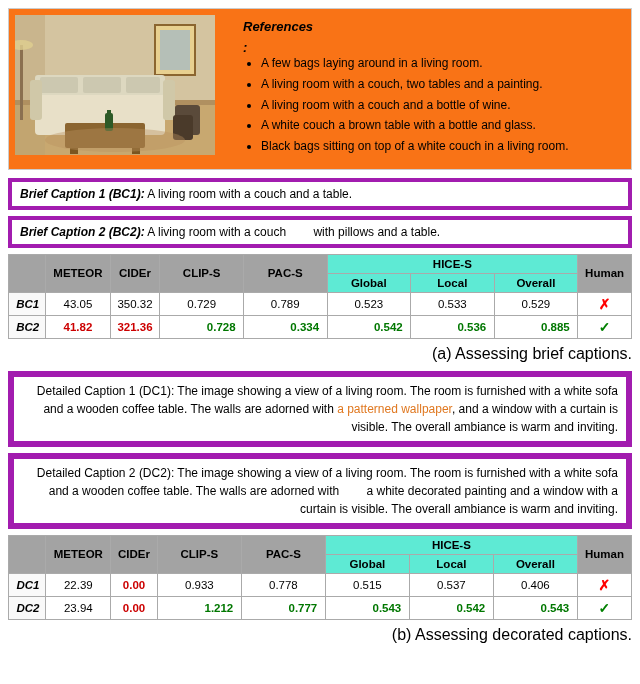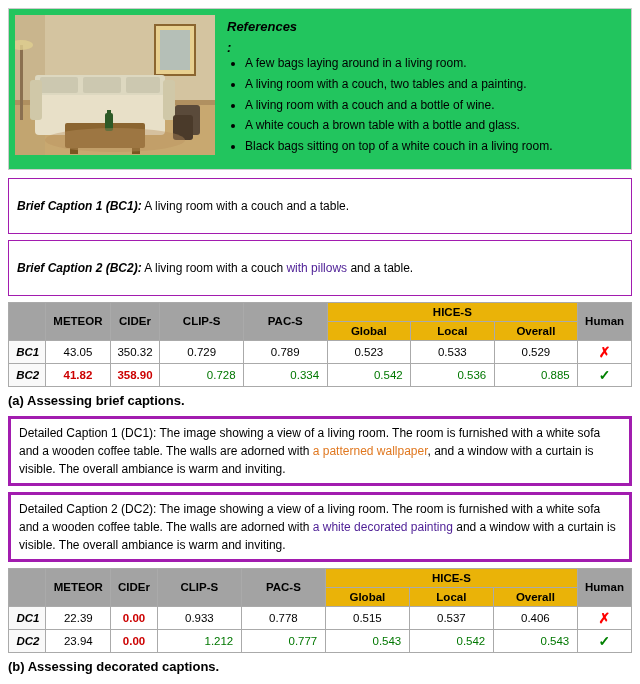"References" .top-section { background: #22c55e -> #f97316; gap: 6px -> 22px }
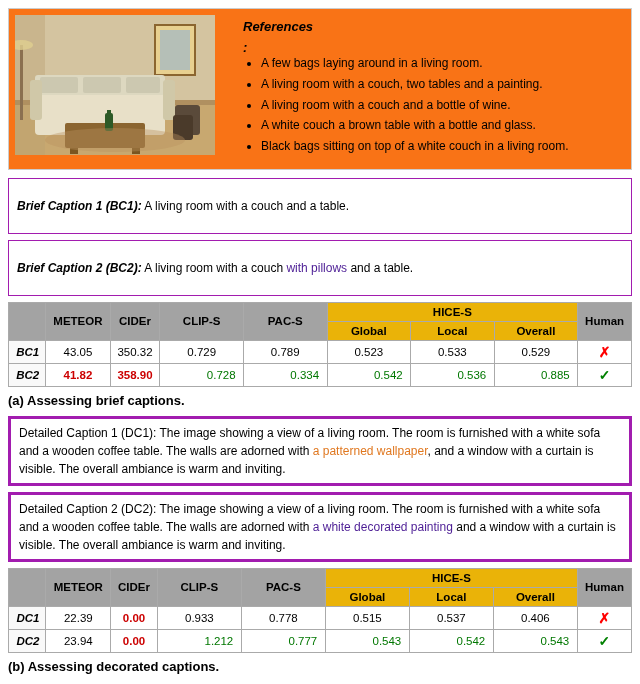"Brief Caption 1 (BC1): A" .caption-box { border: 1px solid #a21caf -> 4px solid #a21caf; padding: 18px 8px -> 3px 8px }
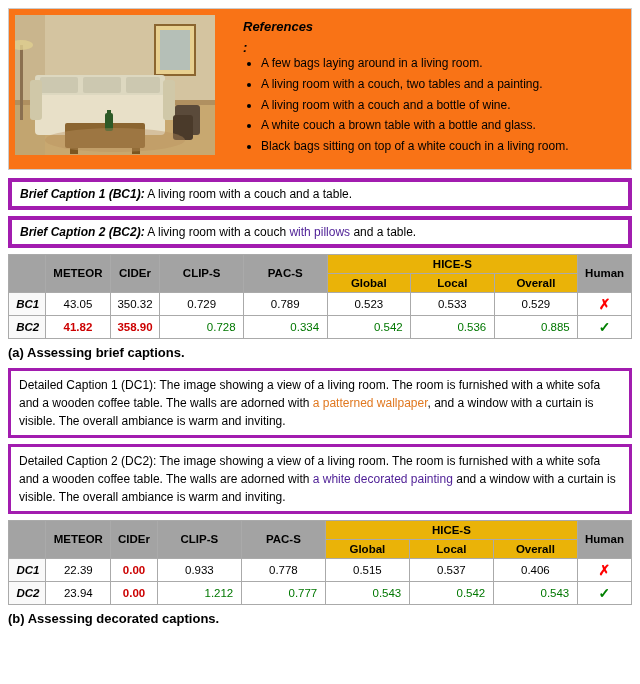"with pillows" .highlight-teal { color: #4c1d95 -> #000000; margin-left: none -> 24px }
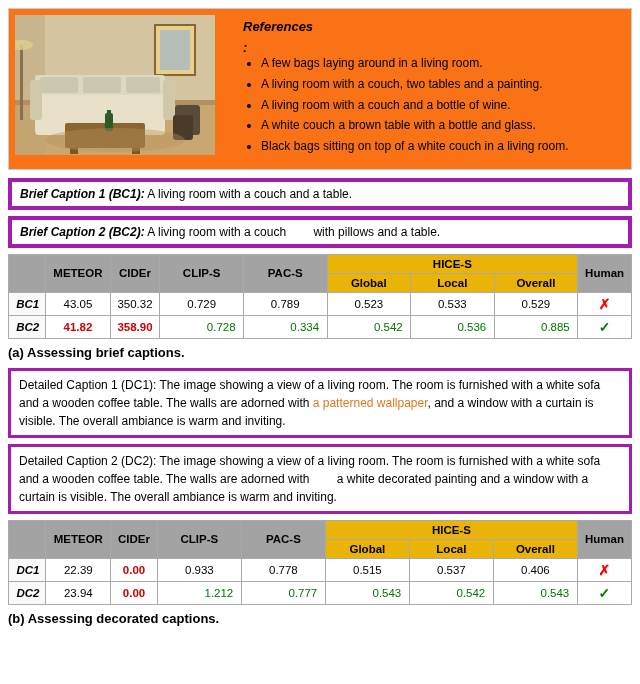"HICE-S" .hice-header { background: #eab308 -> #5eead4 }
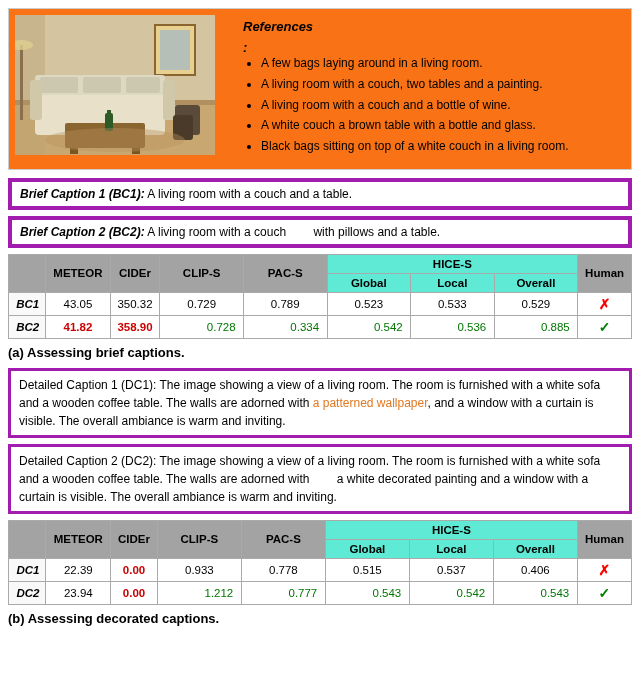"358.90" span.red-val { text: 358.90 -> 321.36 }
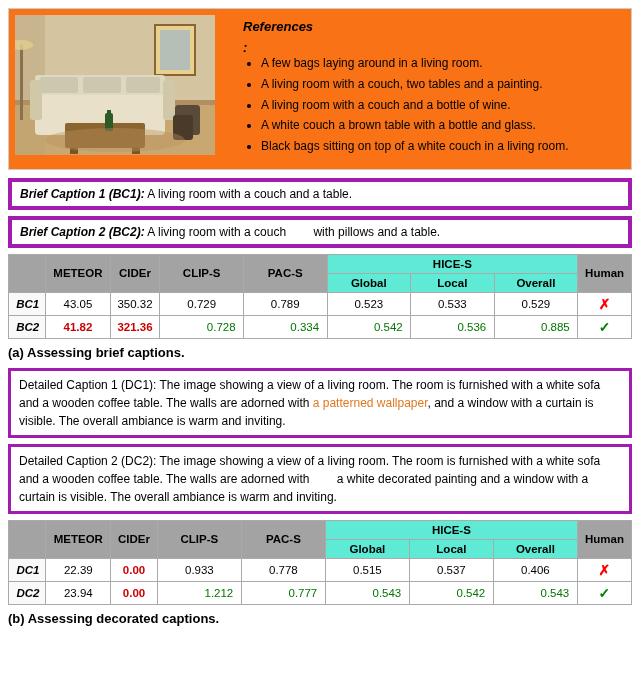"0.728" .green-val { font-weight: normal -> bold }
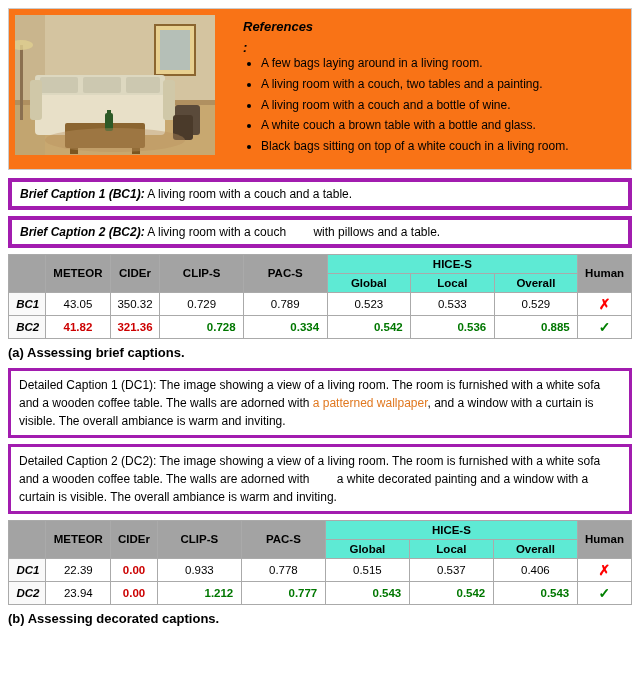"(a) Assessing brief captions." .section-title { font-size: 13px -> 16px; font-weight: bold -> normal; text-align: left -> right }
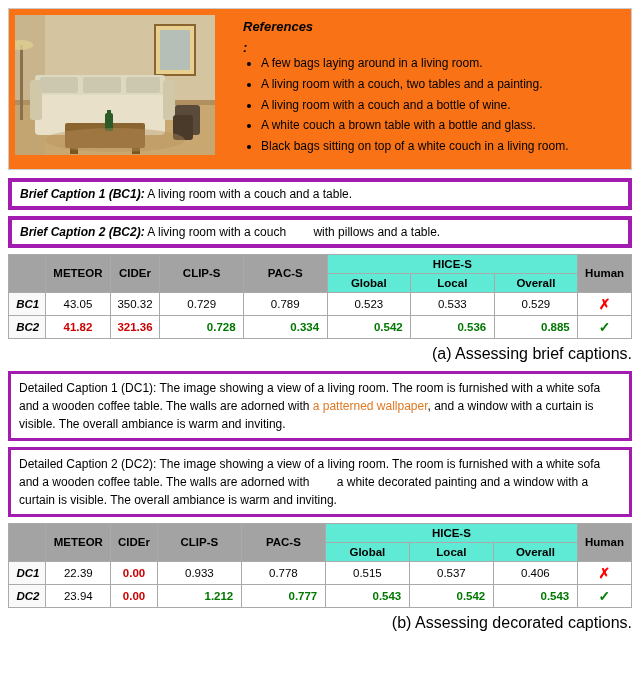"Detailed Caption 1 (DC1): The" .detail-caption-box { border: 3px solid #a21caf -> 6px solid #a21caf; text-align: none -> right }
